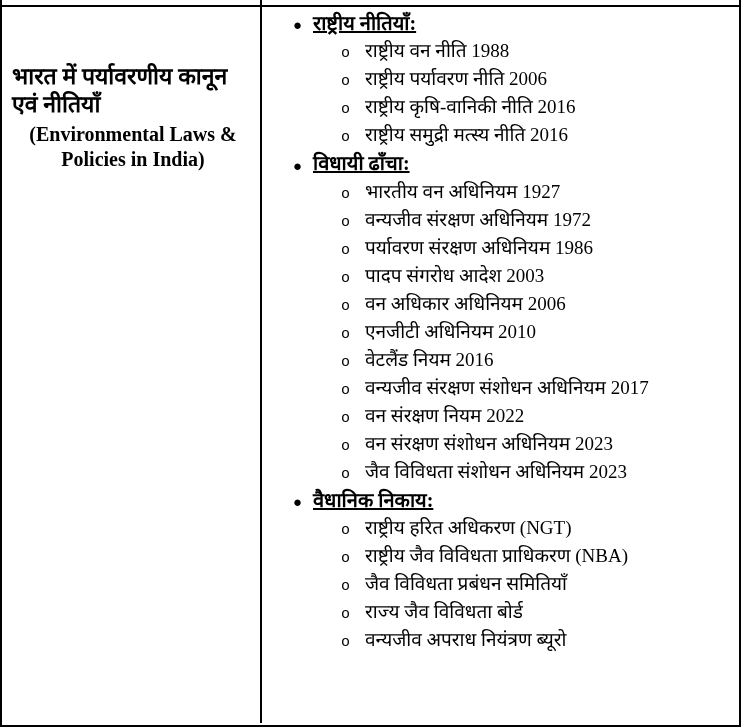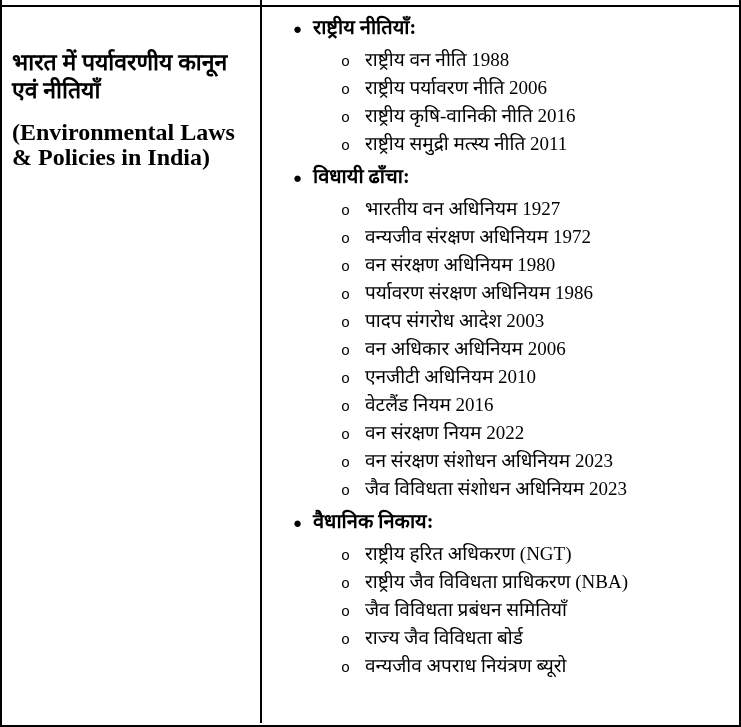"● राष्ट्रीय नीतियाँ:" .l1 { line-height: 35px -> 26px; text-decoration: none -> underline }
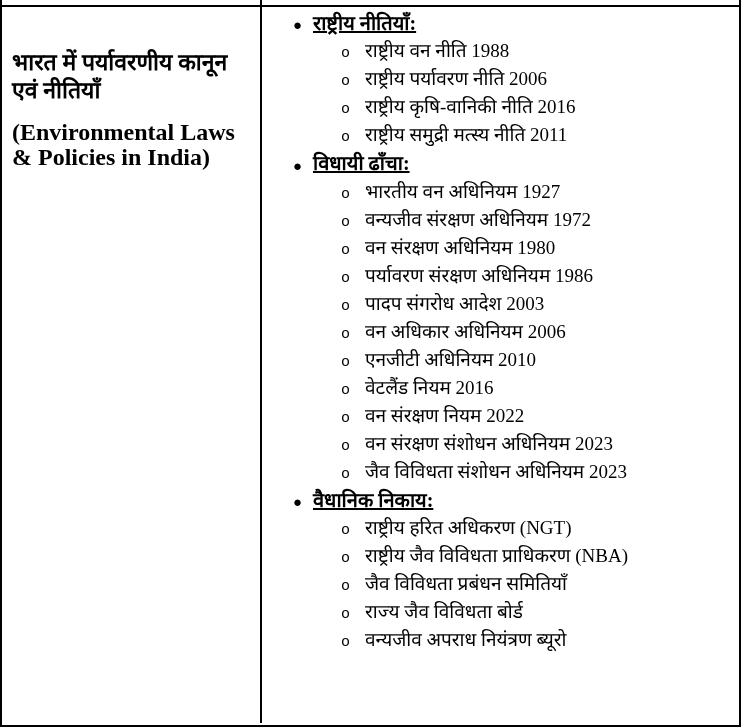"भारत में पर्यावरणीय कानून एवं" #topic-cell { padding: 42px 6px 0 10px -> 56px 6px 0 10px }
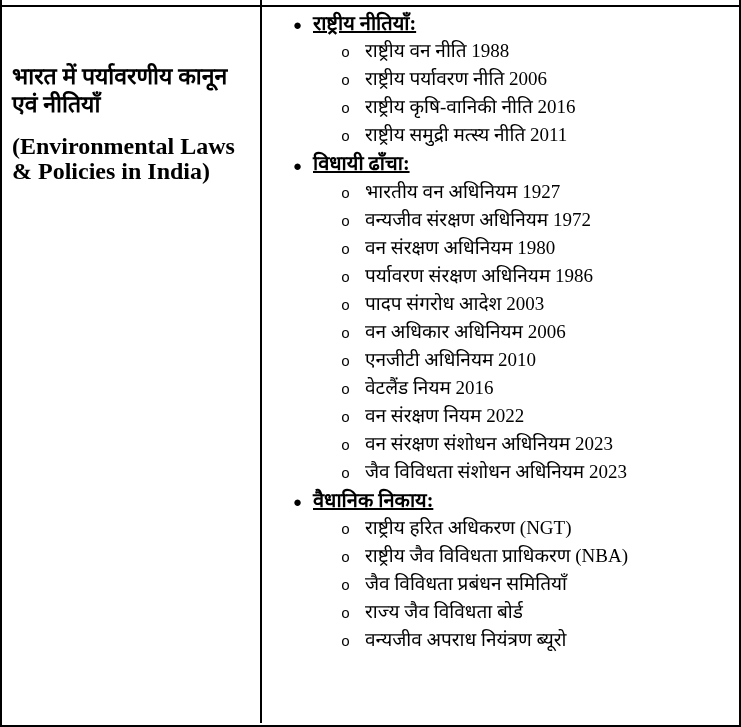"(Environmental Laws & Policies in" .english-title { font-size: 24px -> 20px; margin-top: 15px -> 3px; text-align: none -> center }
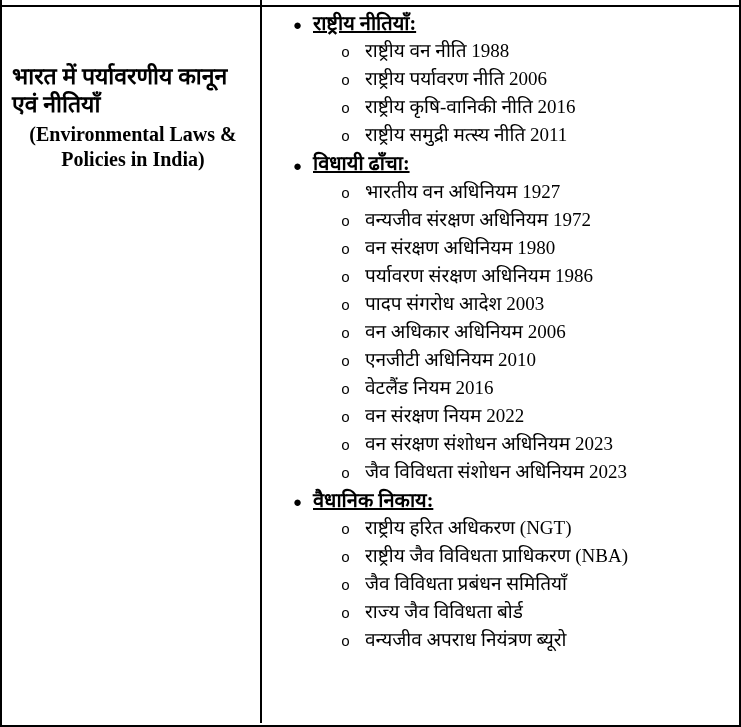"राष्ट्रीय समुद्री मत्स्य नीति 2011" span { text: 2011 -> 2016 }
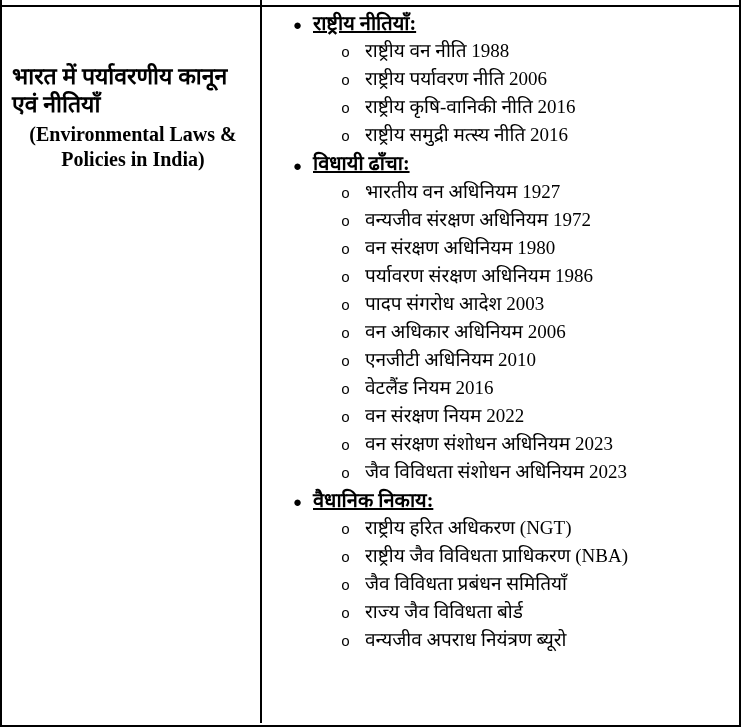"o वन संरक्षण अधिनियम 1980" div.l2 { html: <div><span>o</span><span>वन संरक्षण अधिनियम 1980</span></div> -> none }
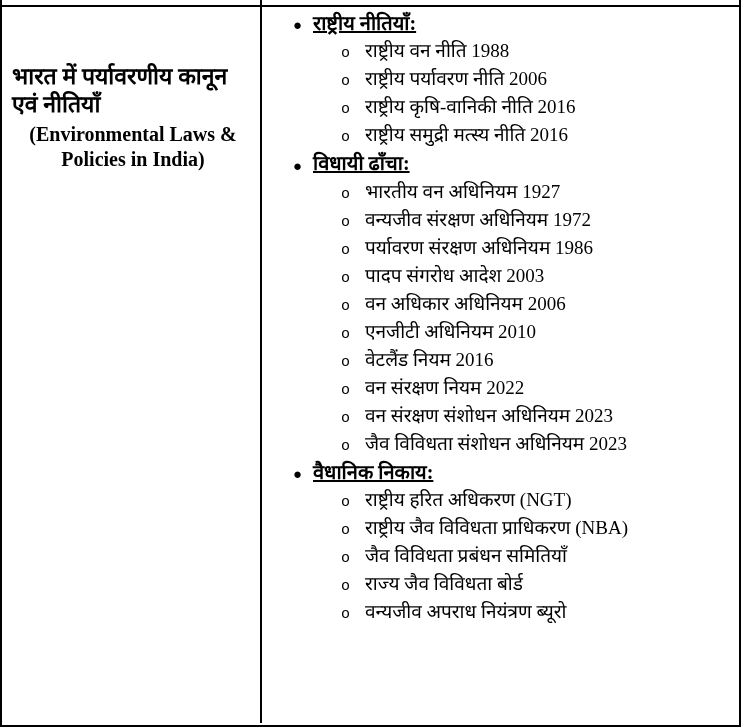"o वन्यजीव संरक्षण संशोधन अधिनियम" div.l2 { html: none -> <div><span>o</span><span>वन्यजीव संरक्षण संशोधन अधिनियम 2017</span></div> }
